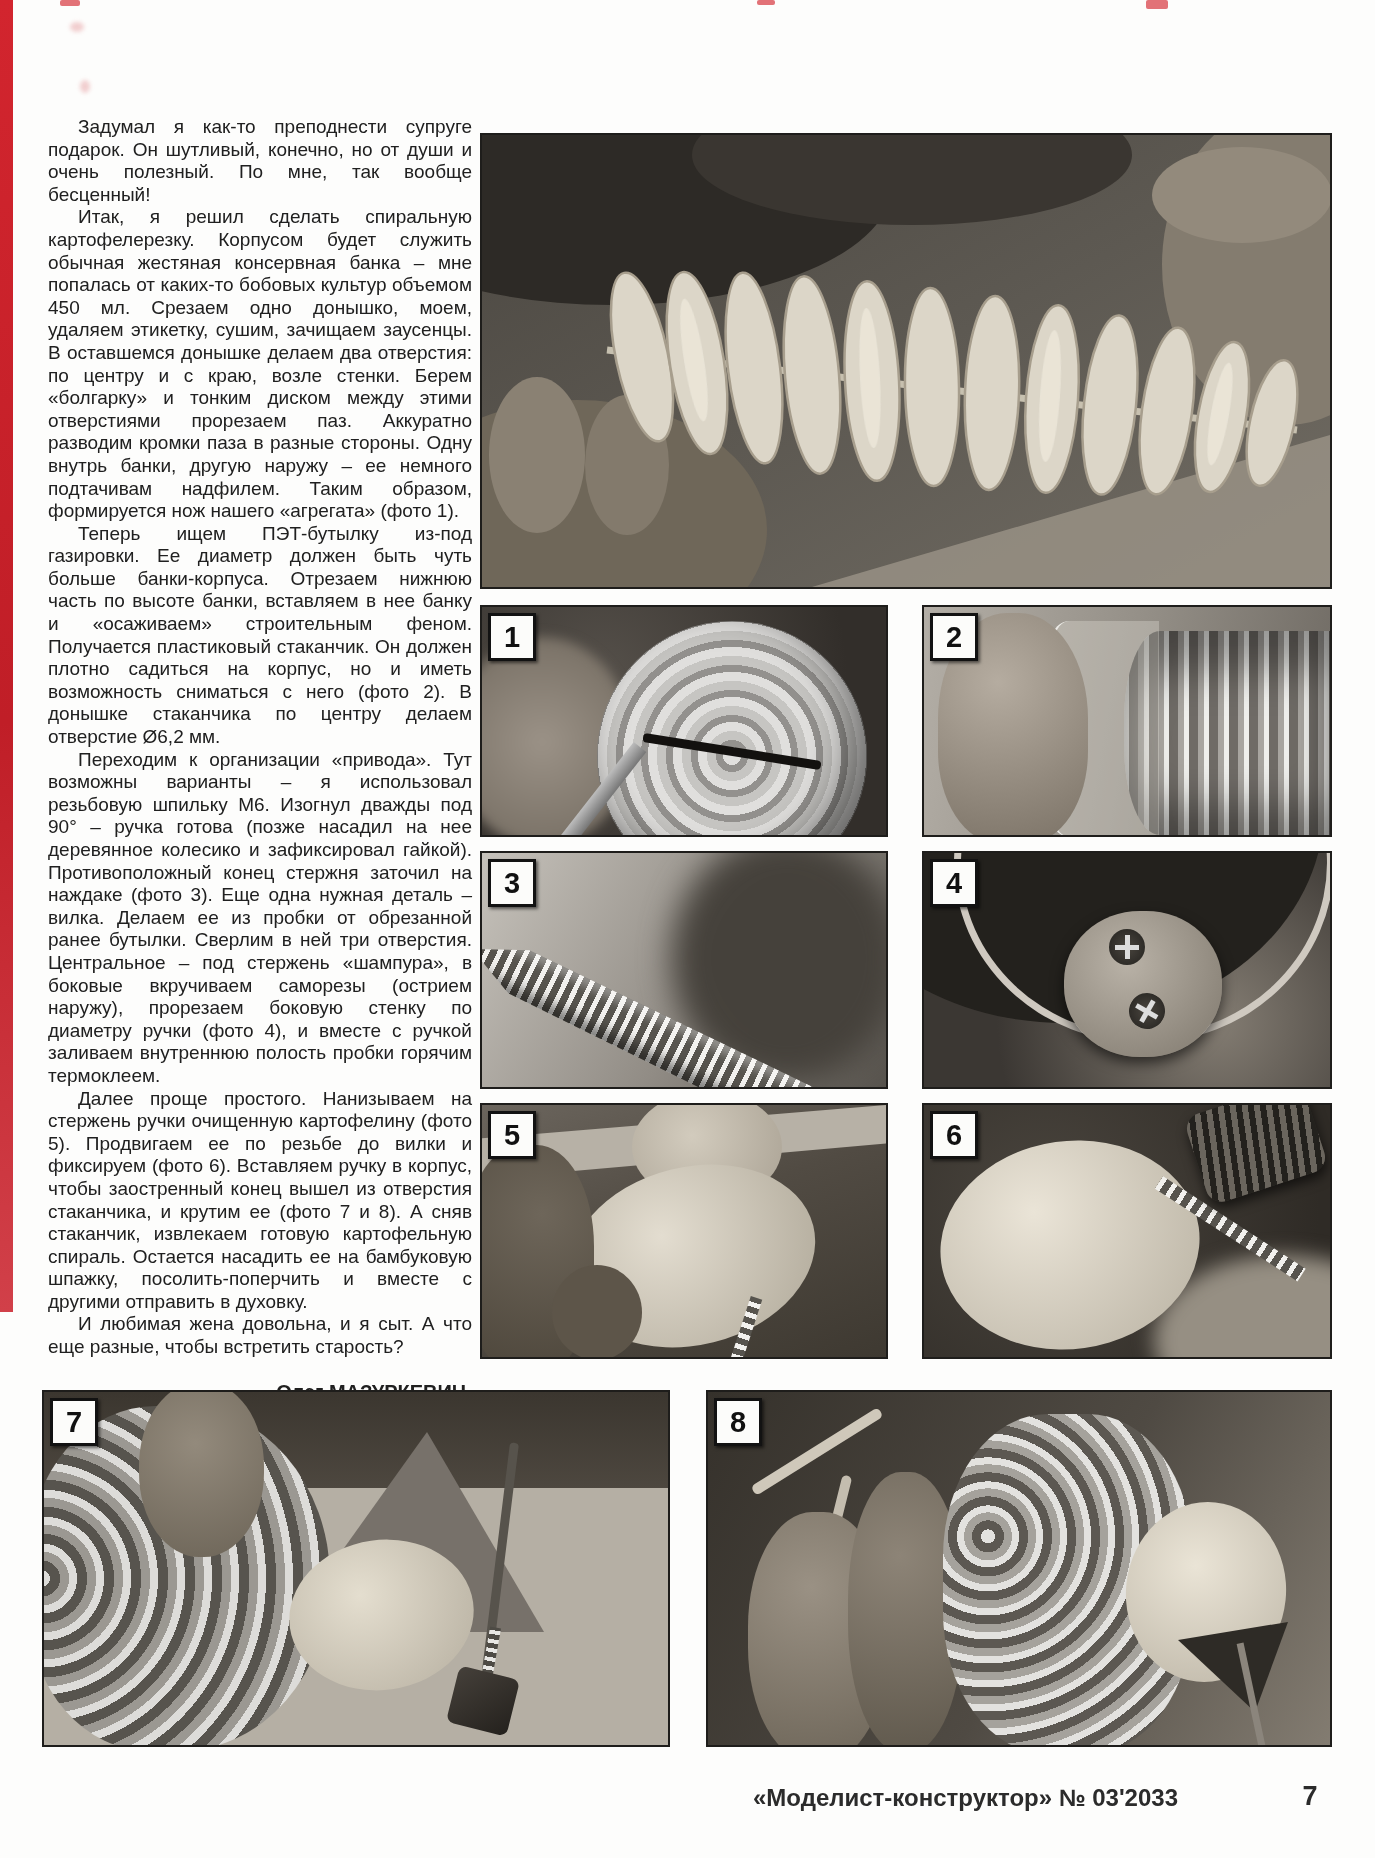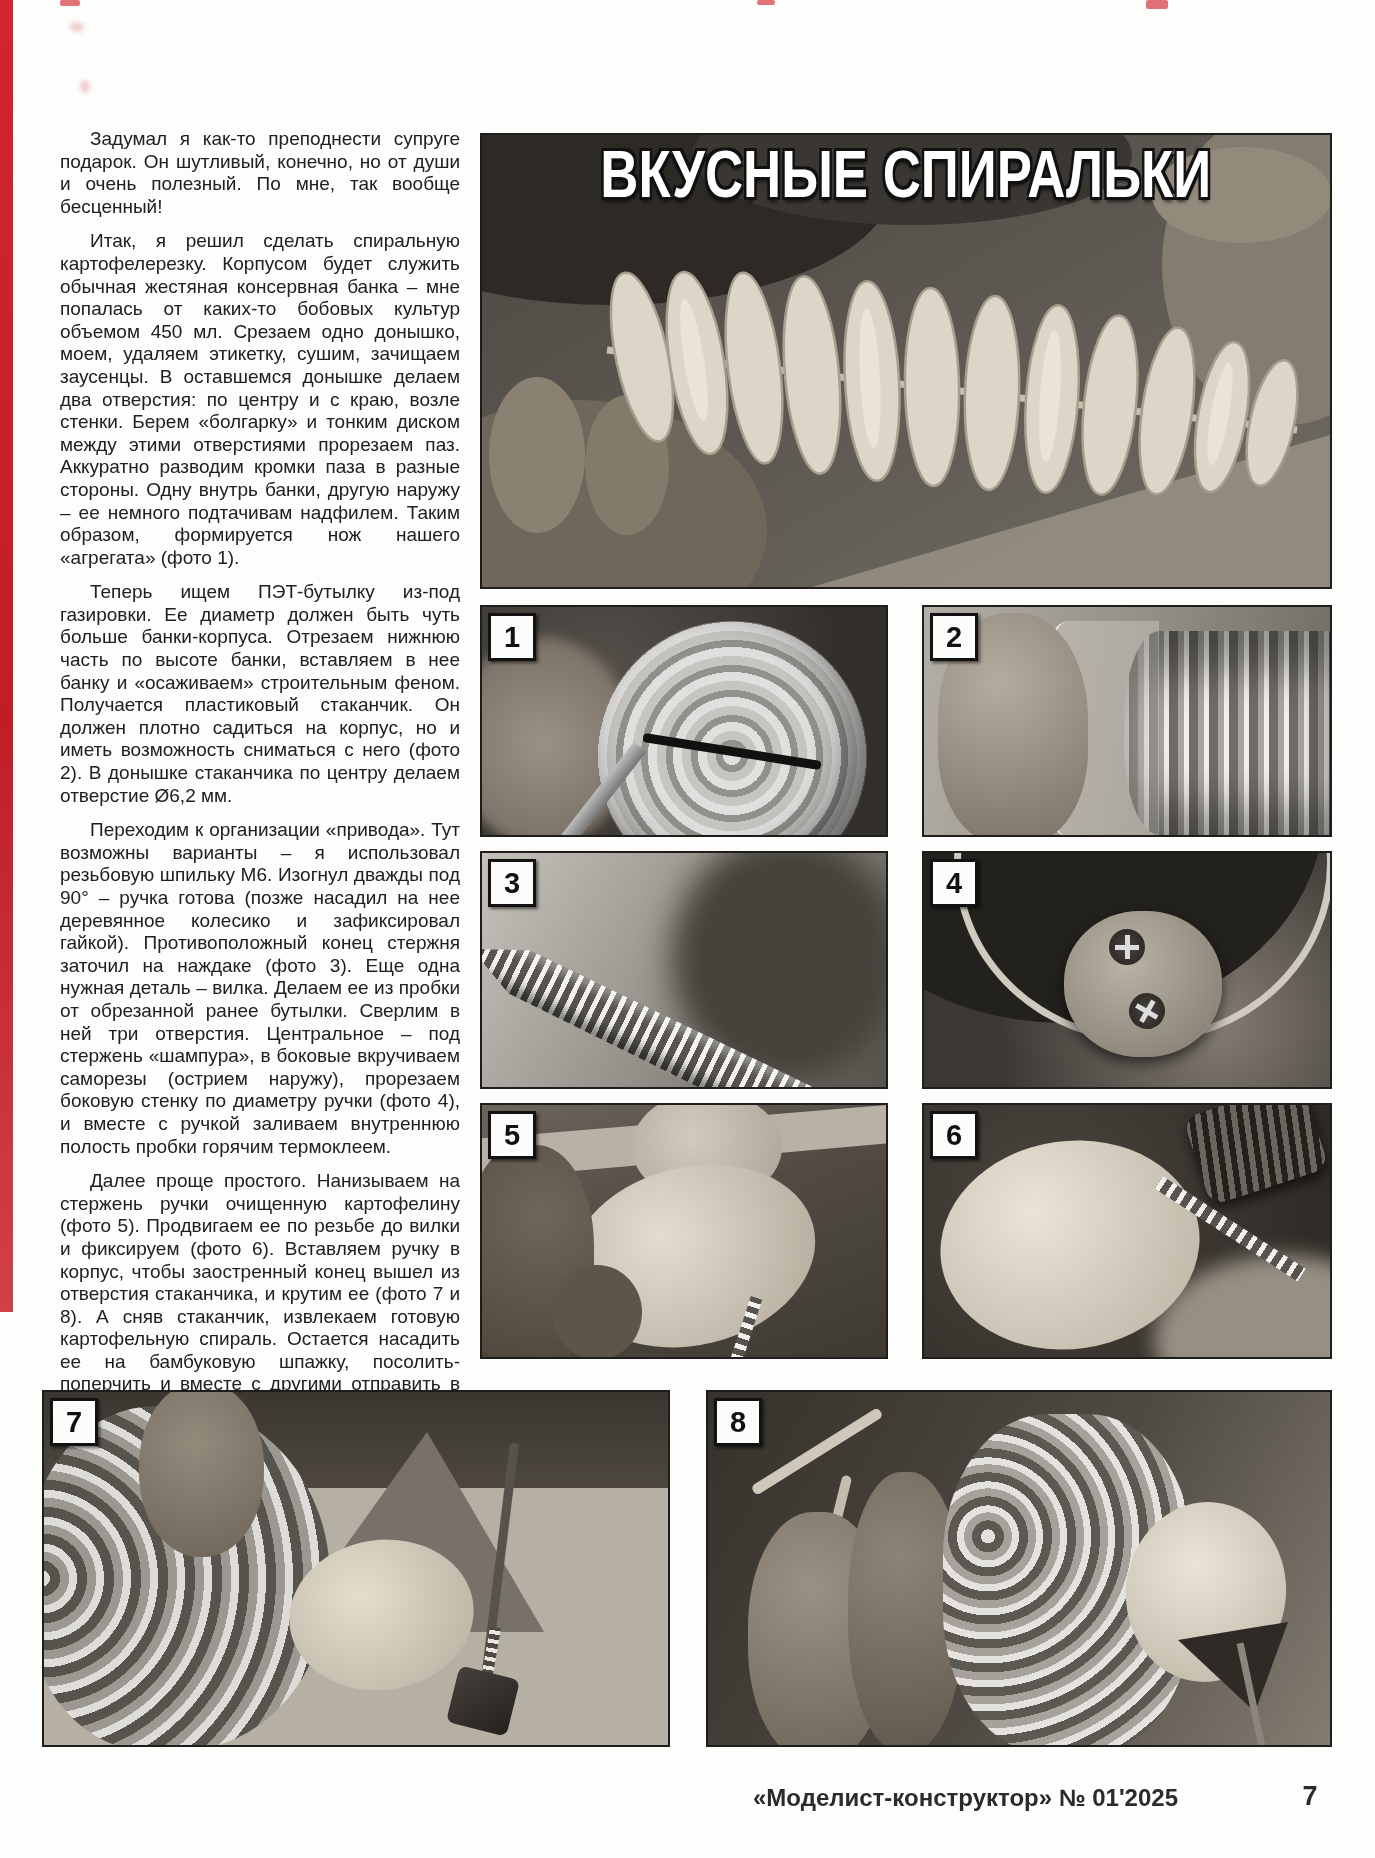"Задумал я как-то преподнести супруге" .text-column p { margin: 12px -> 0 }
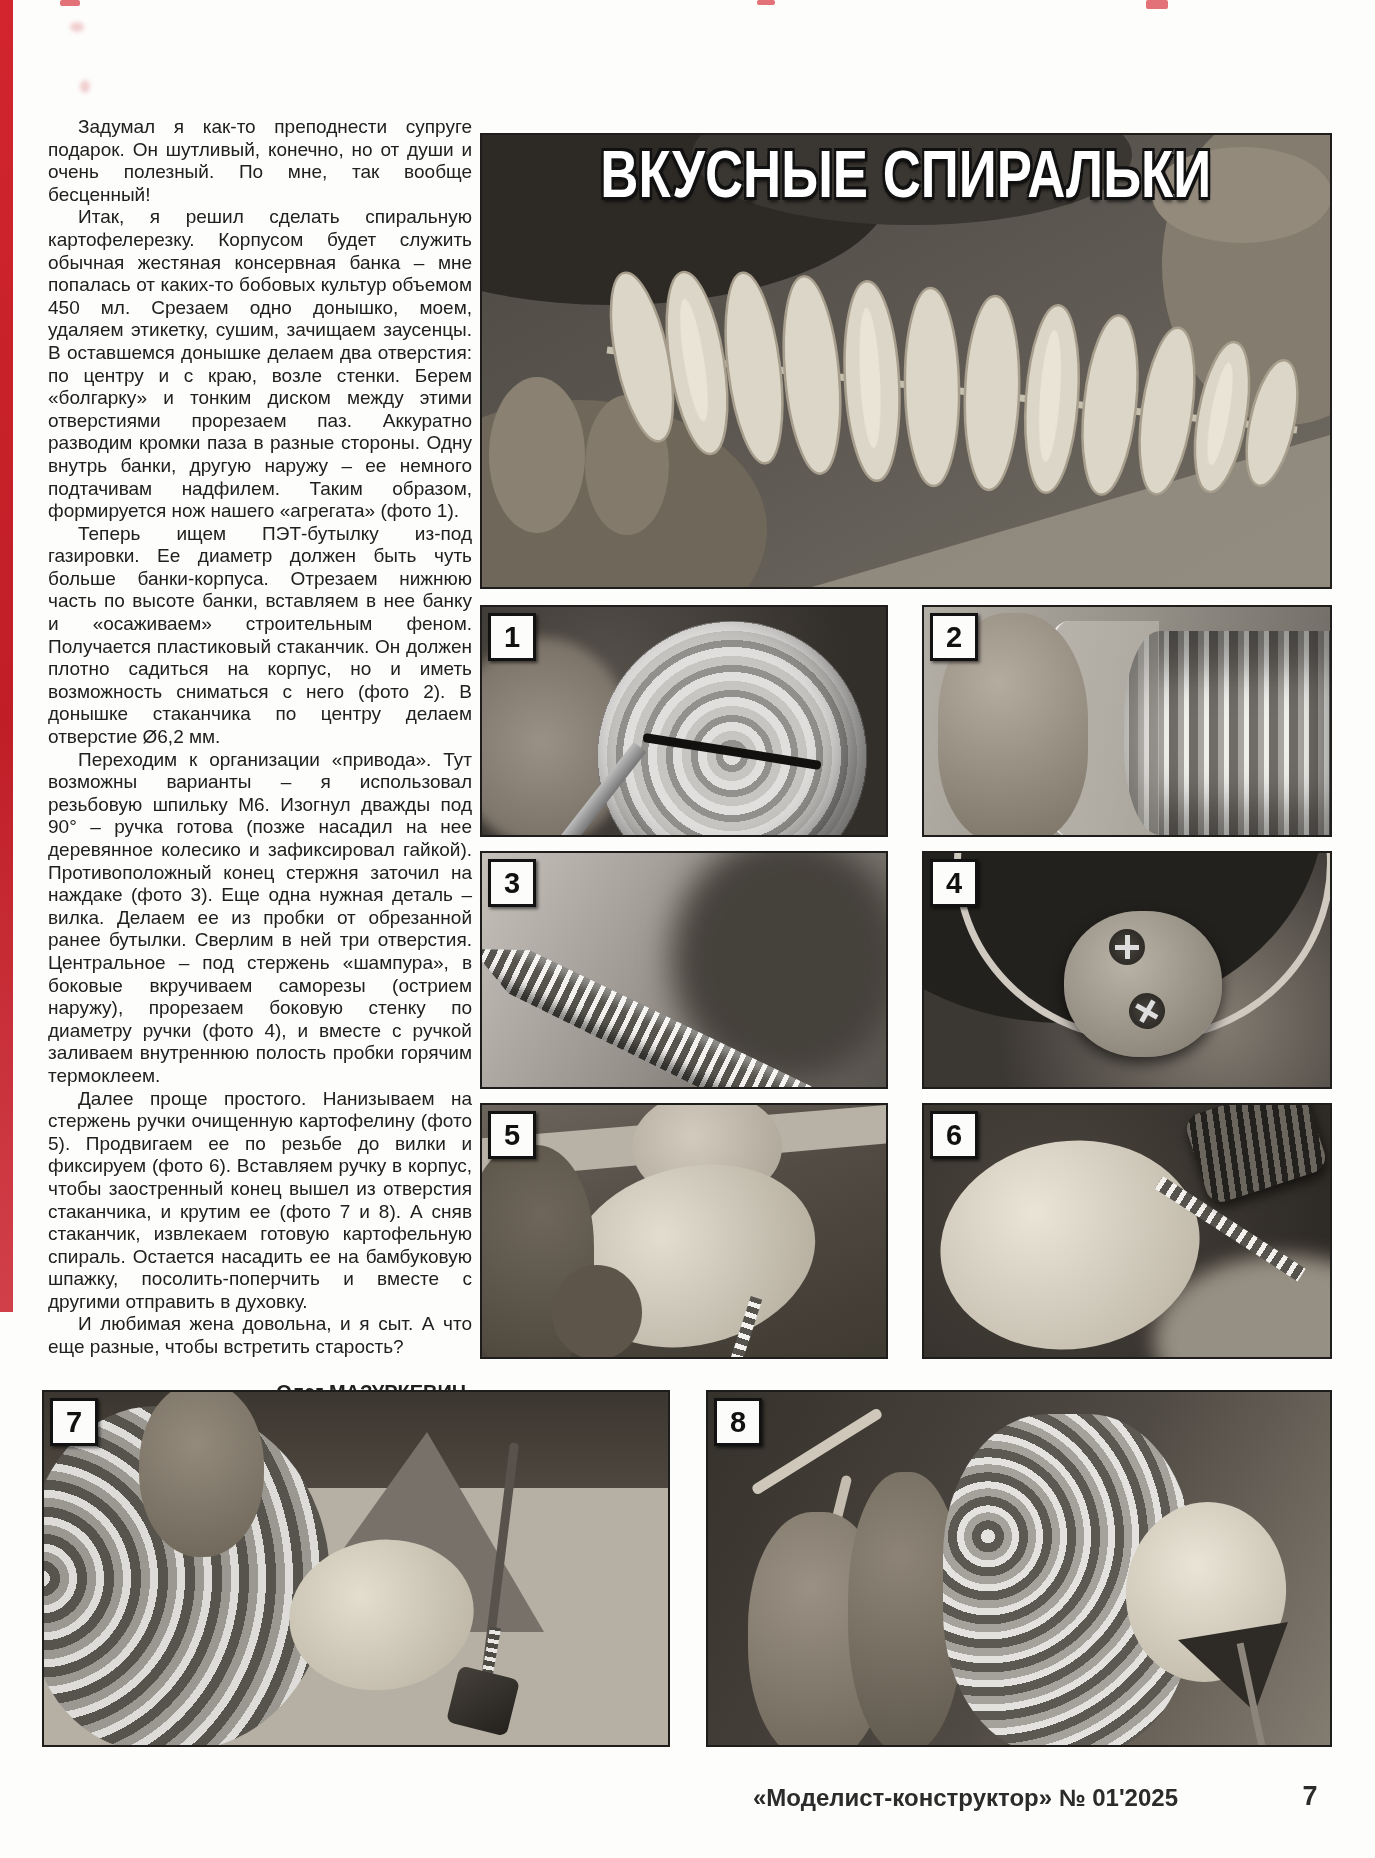"ВКУСНЫЕ СПИРАЛЬКИ" div.hero-title-wrap { html: <div> <span>ВКУСНЫЕ СПИРАЛЬКИ</span> </div> -> none }
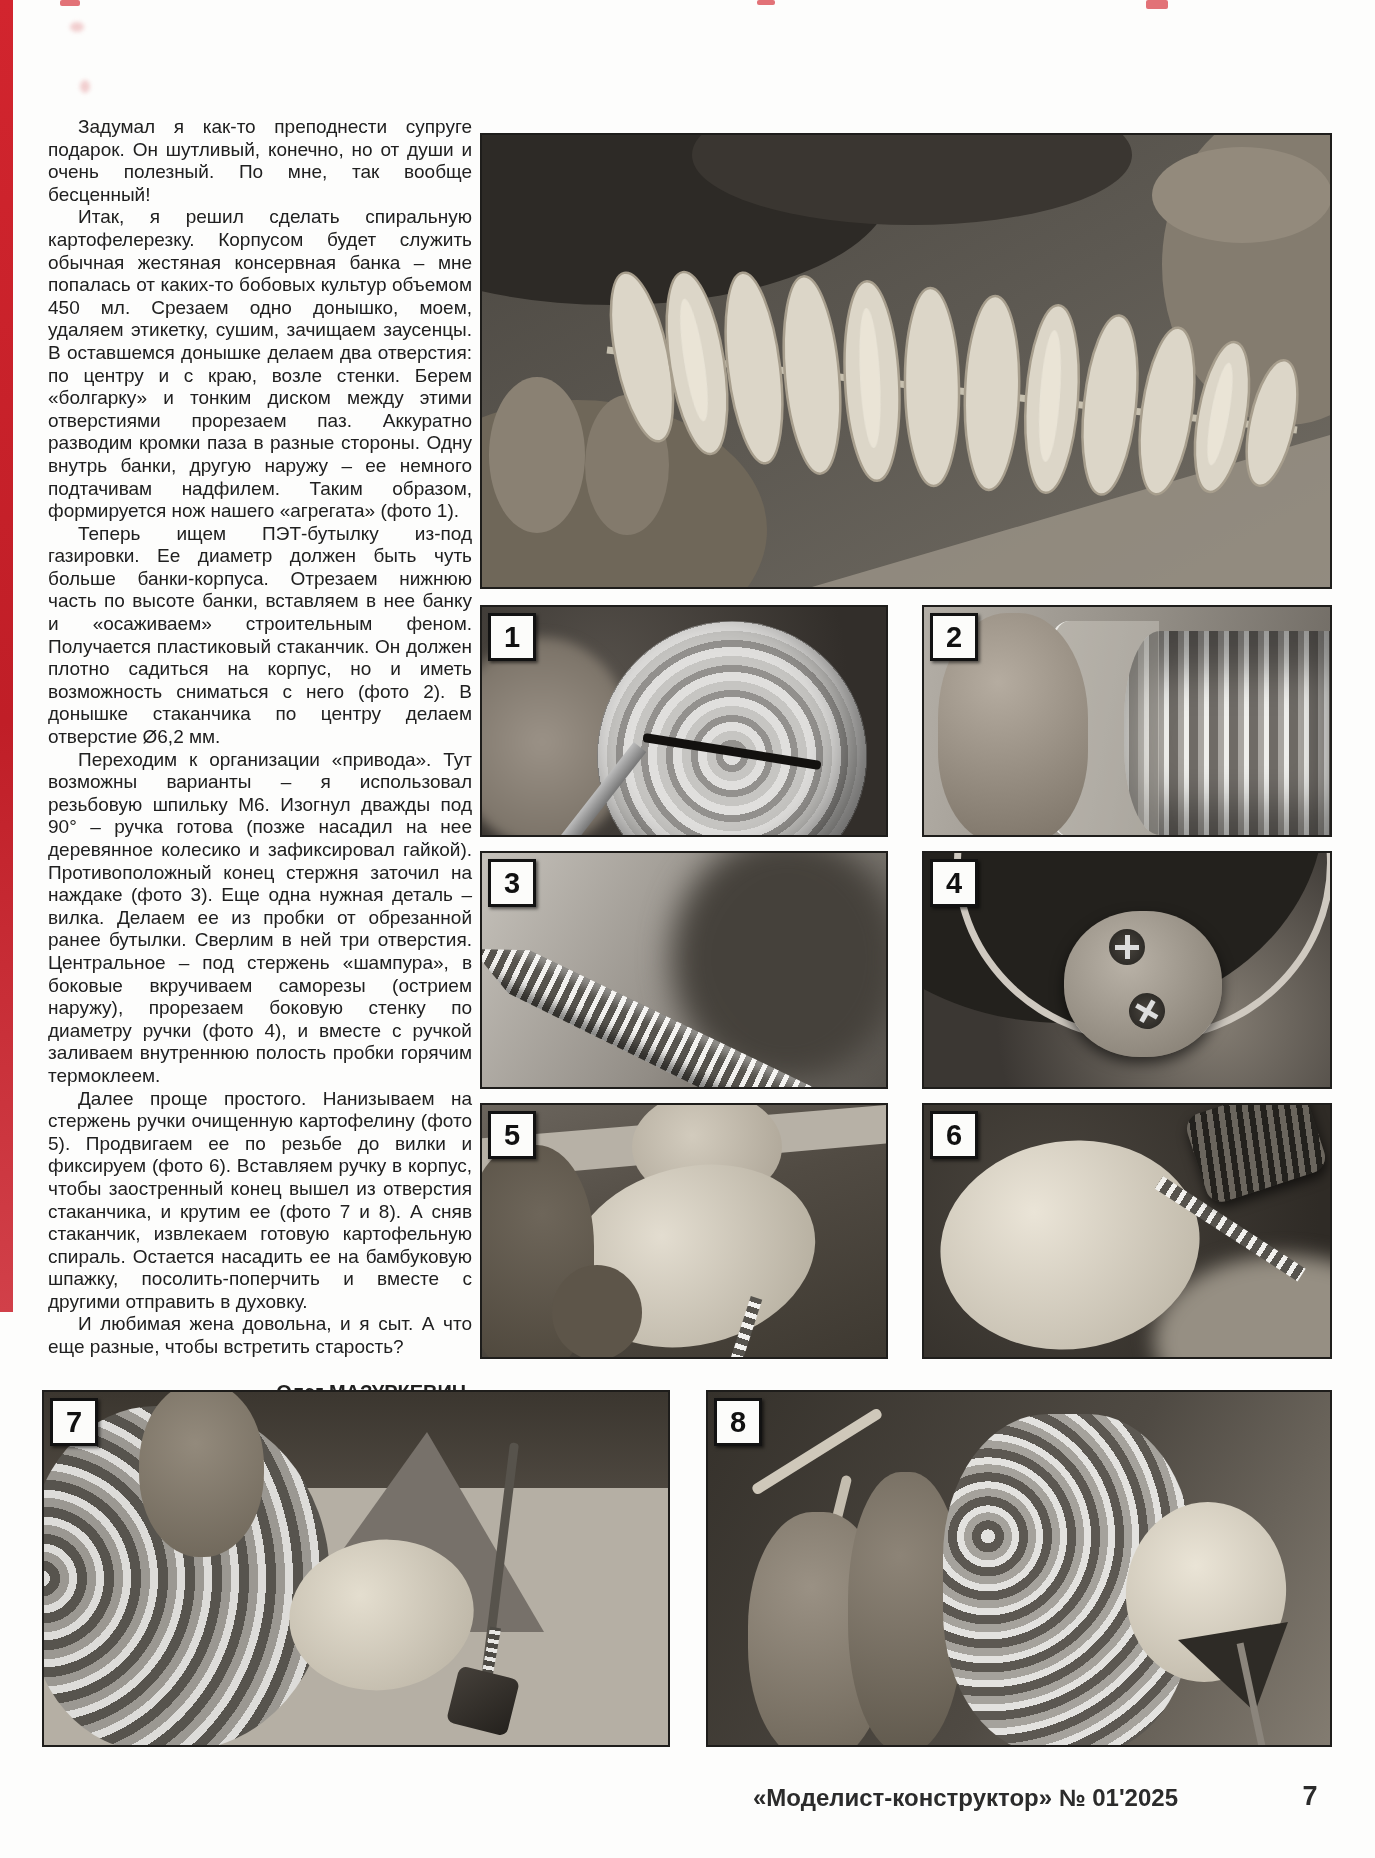"«Моделист-конструктор» № 01'2025" div.footer-mag { text: 01'2025 -> 03'2033 }
